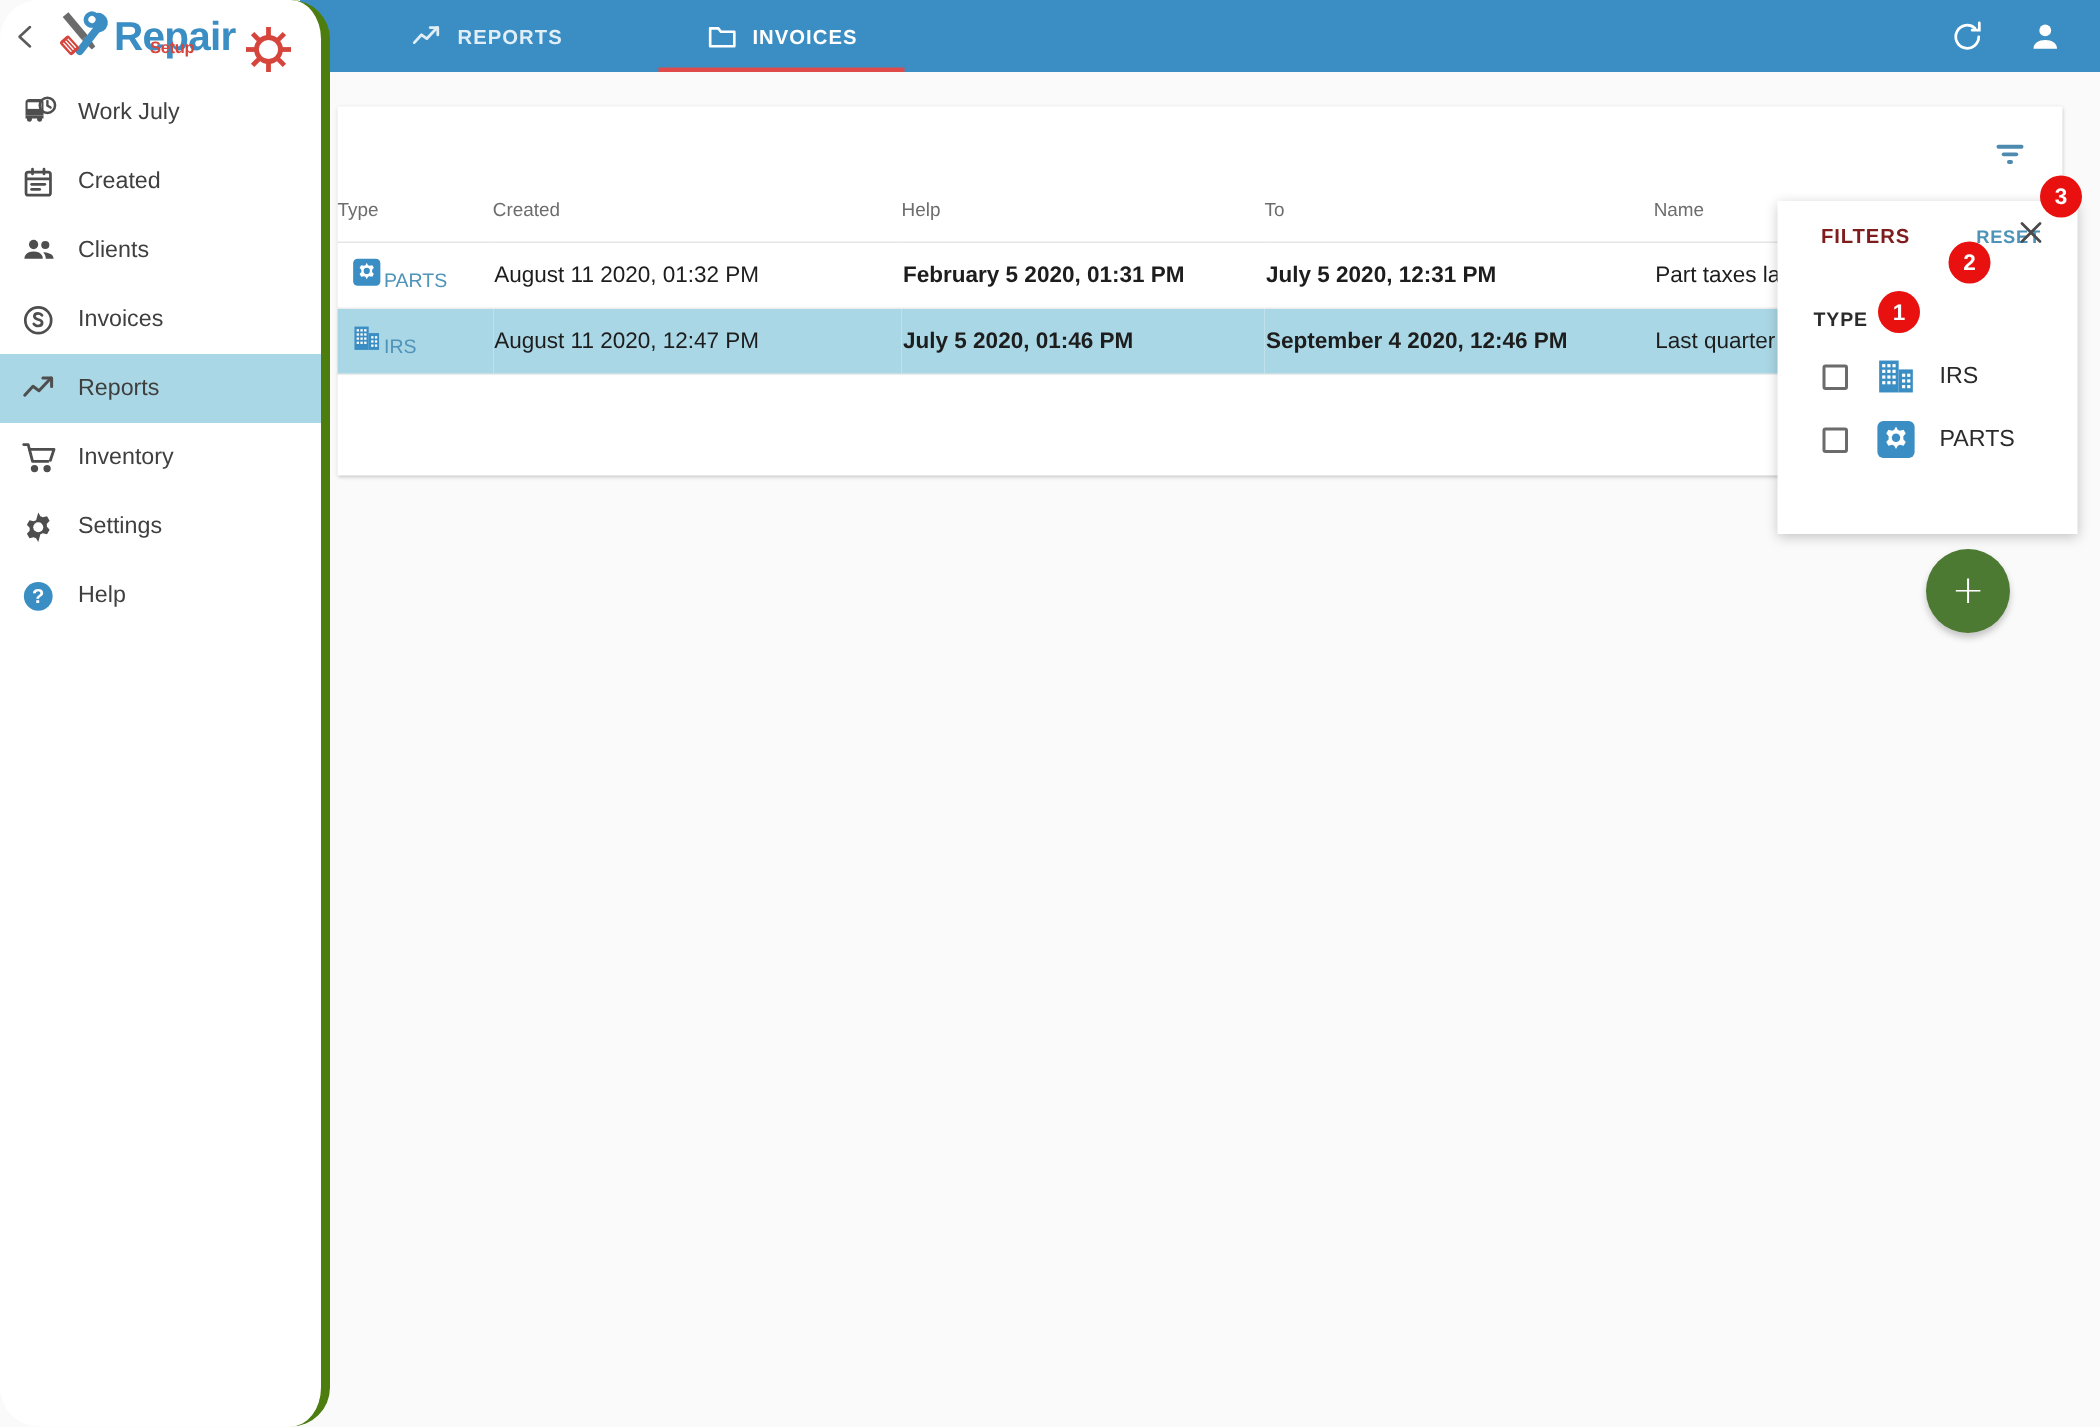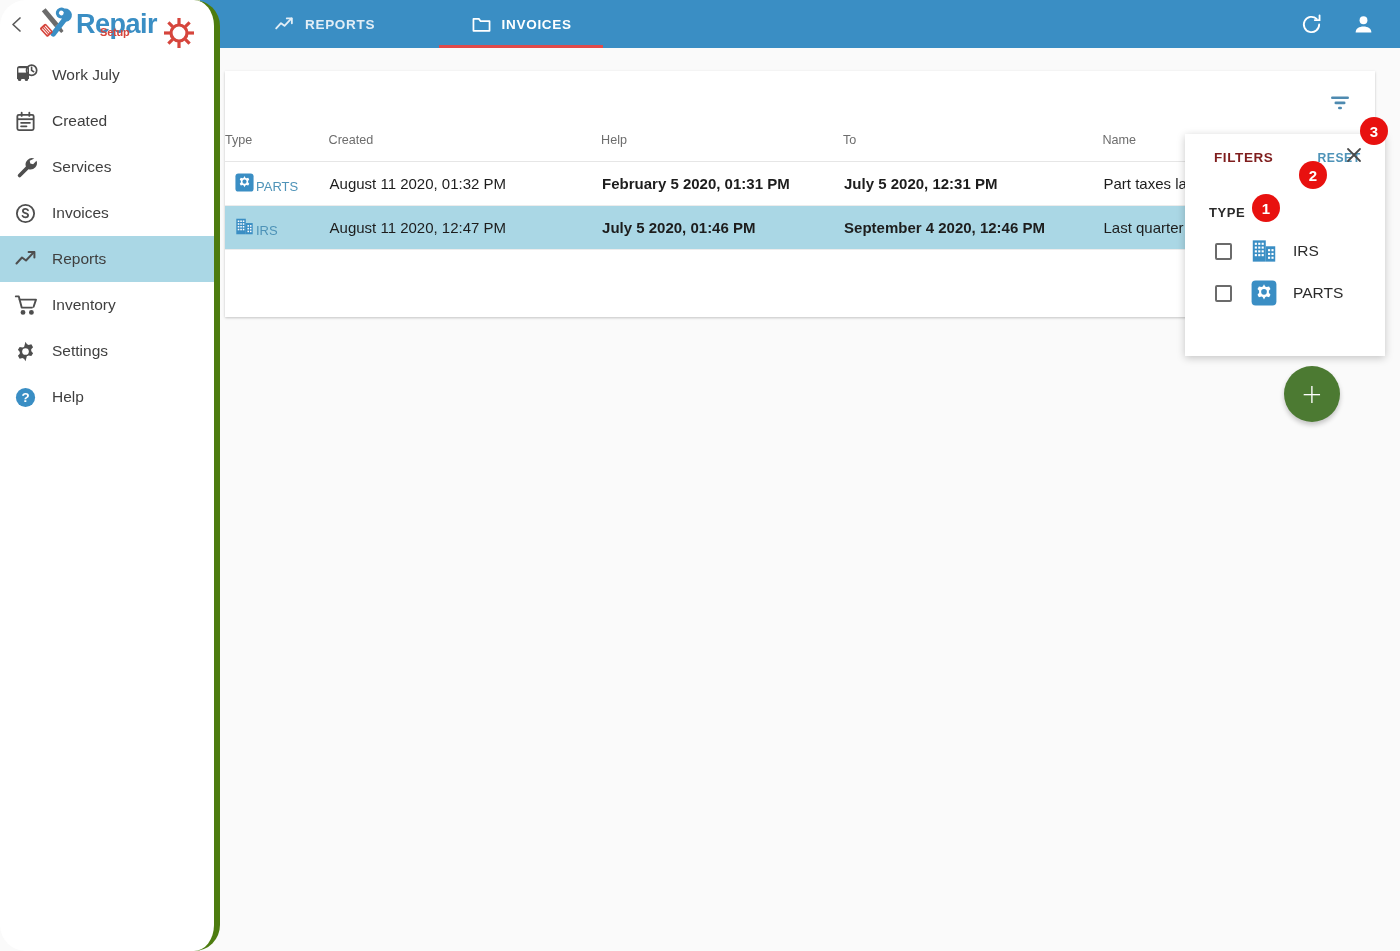"Clients" div.nav-item { html: none -> <div> <span> <svg> <circle></circle> <circle></circle> <path></path> <path></path> </svg> </span> <span>Clients</span> </div> }
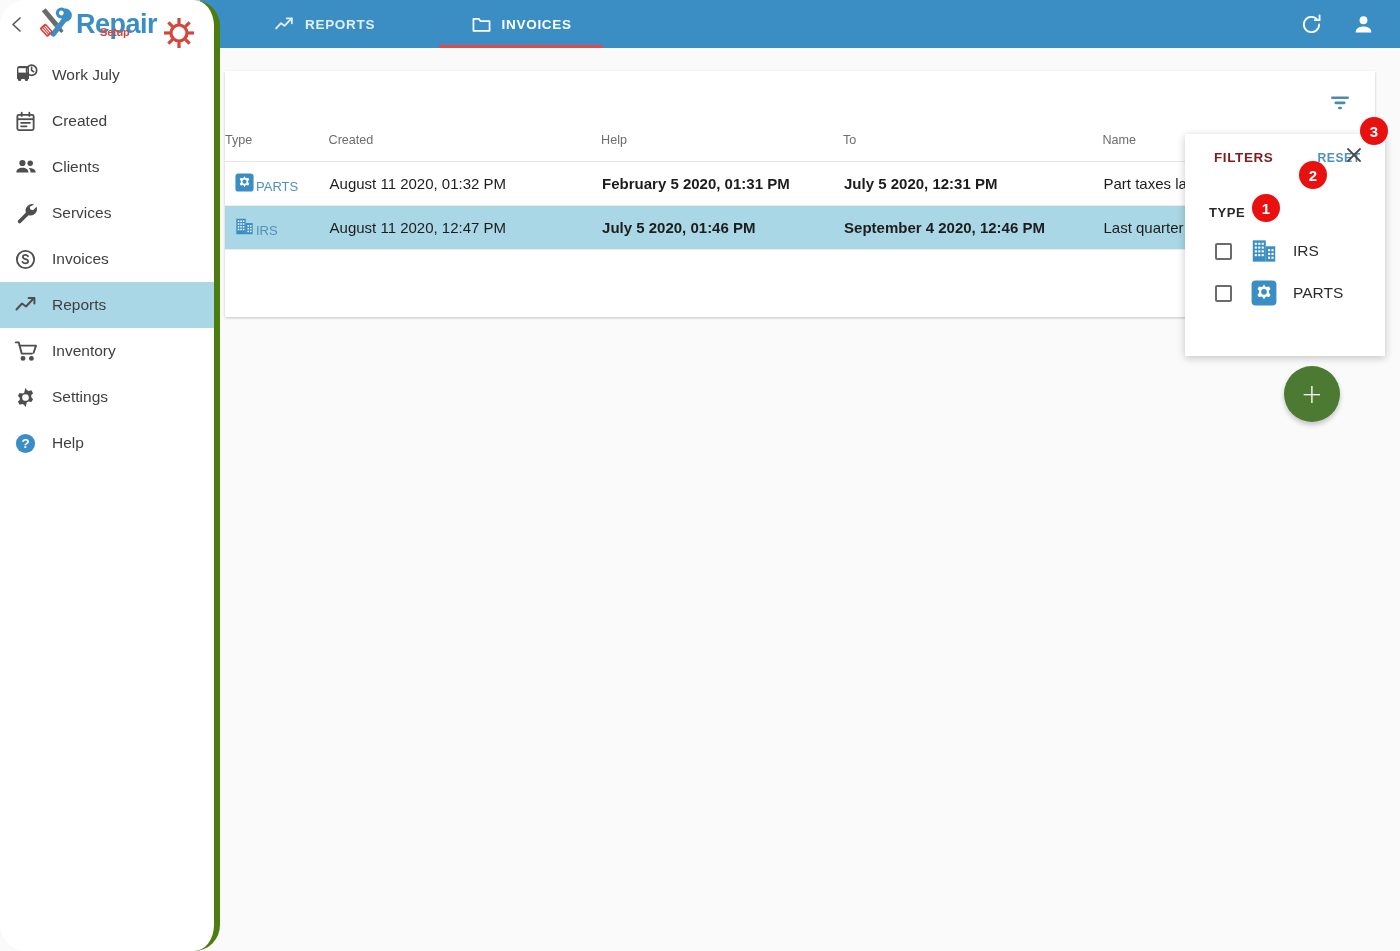"Services" div.nav-item { html: <div> <span> <svg> <path></path> </svg> </span> <span>Services</span> </div> -> none }
